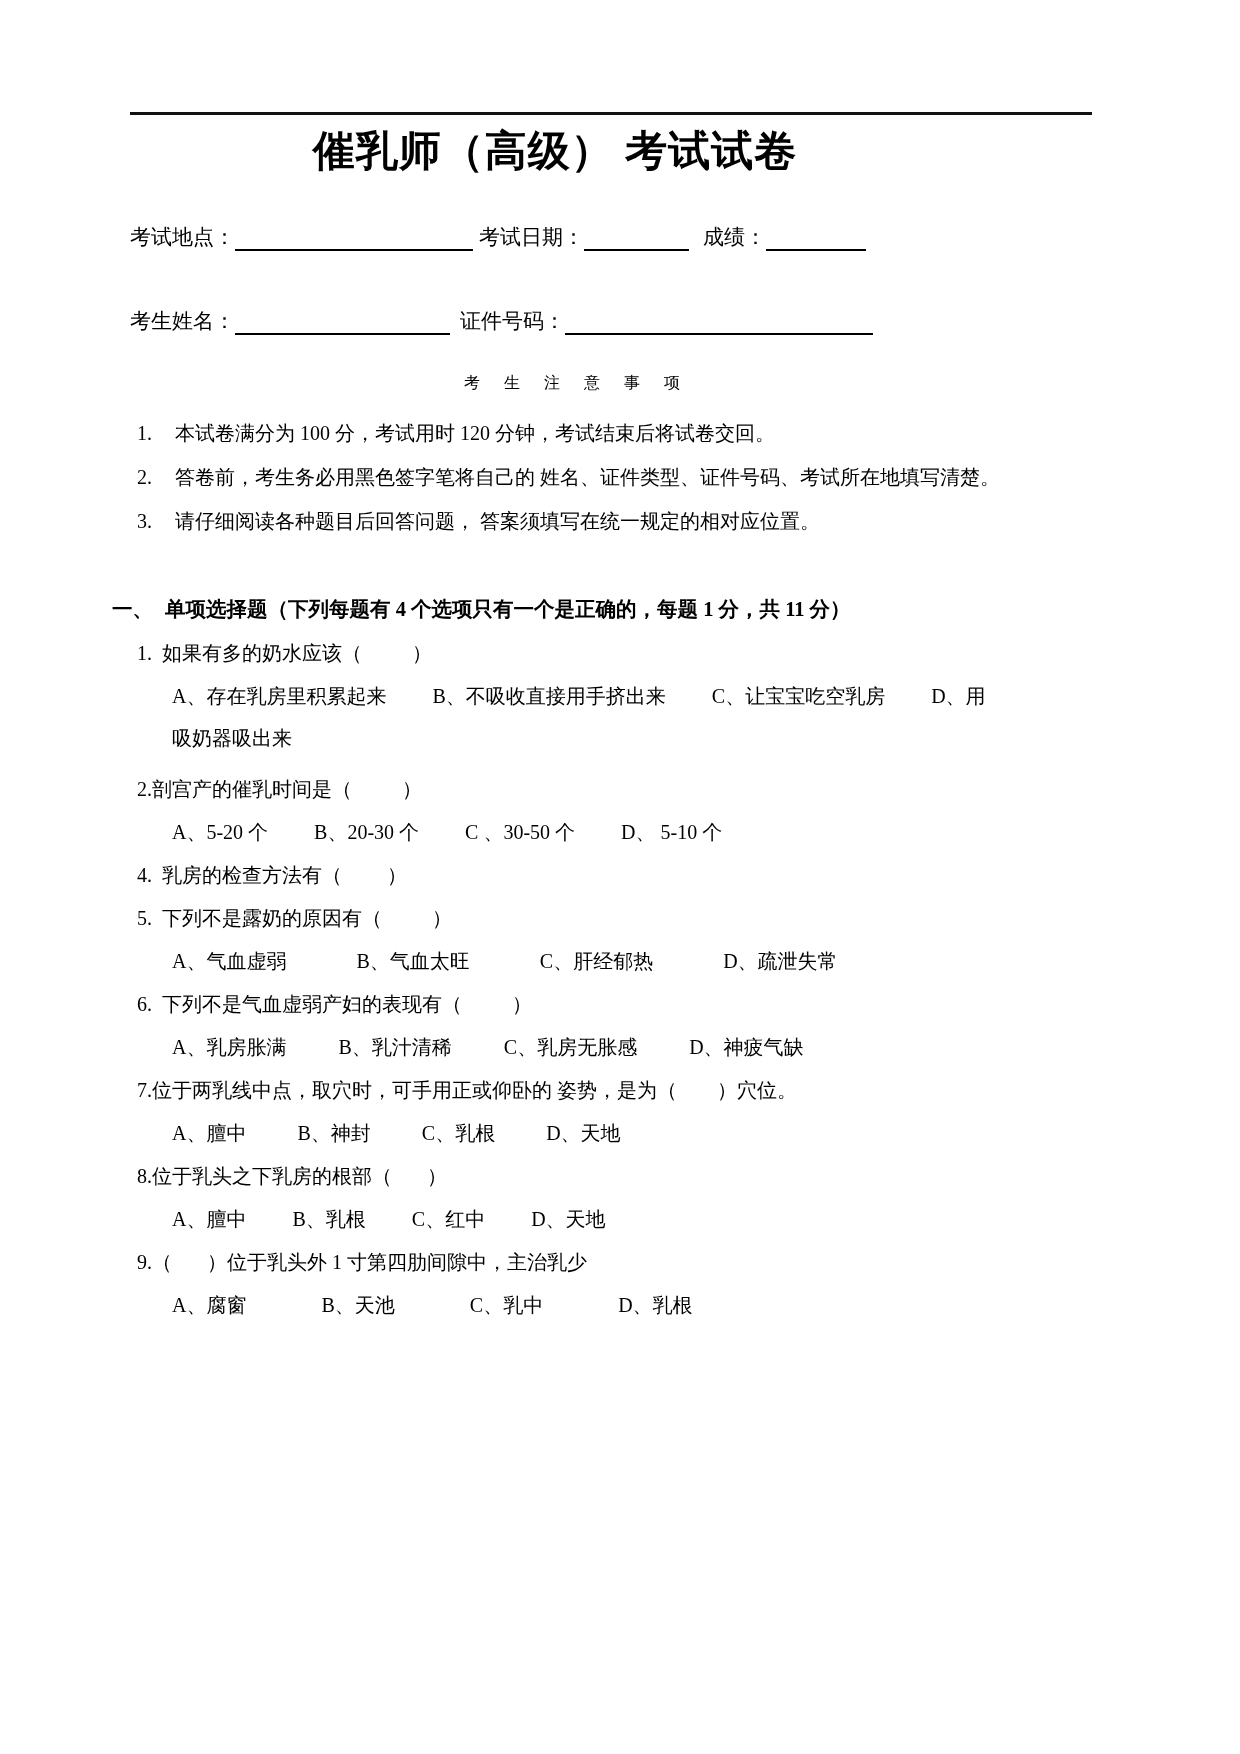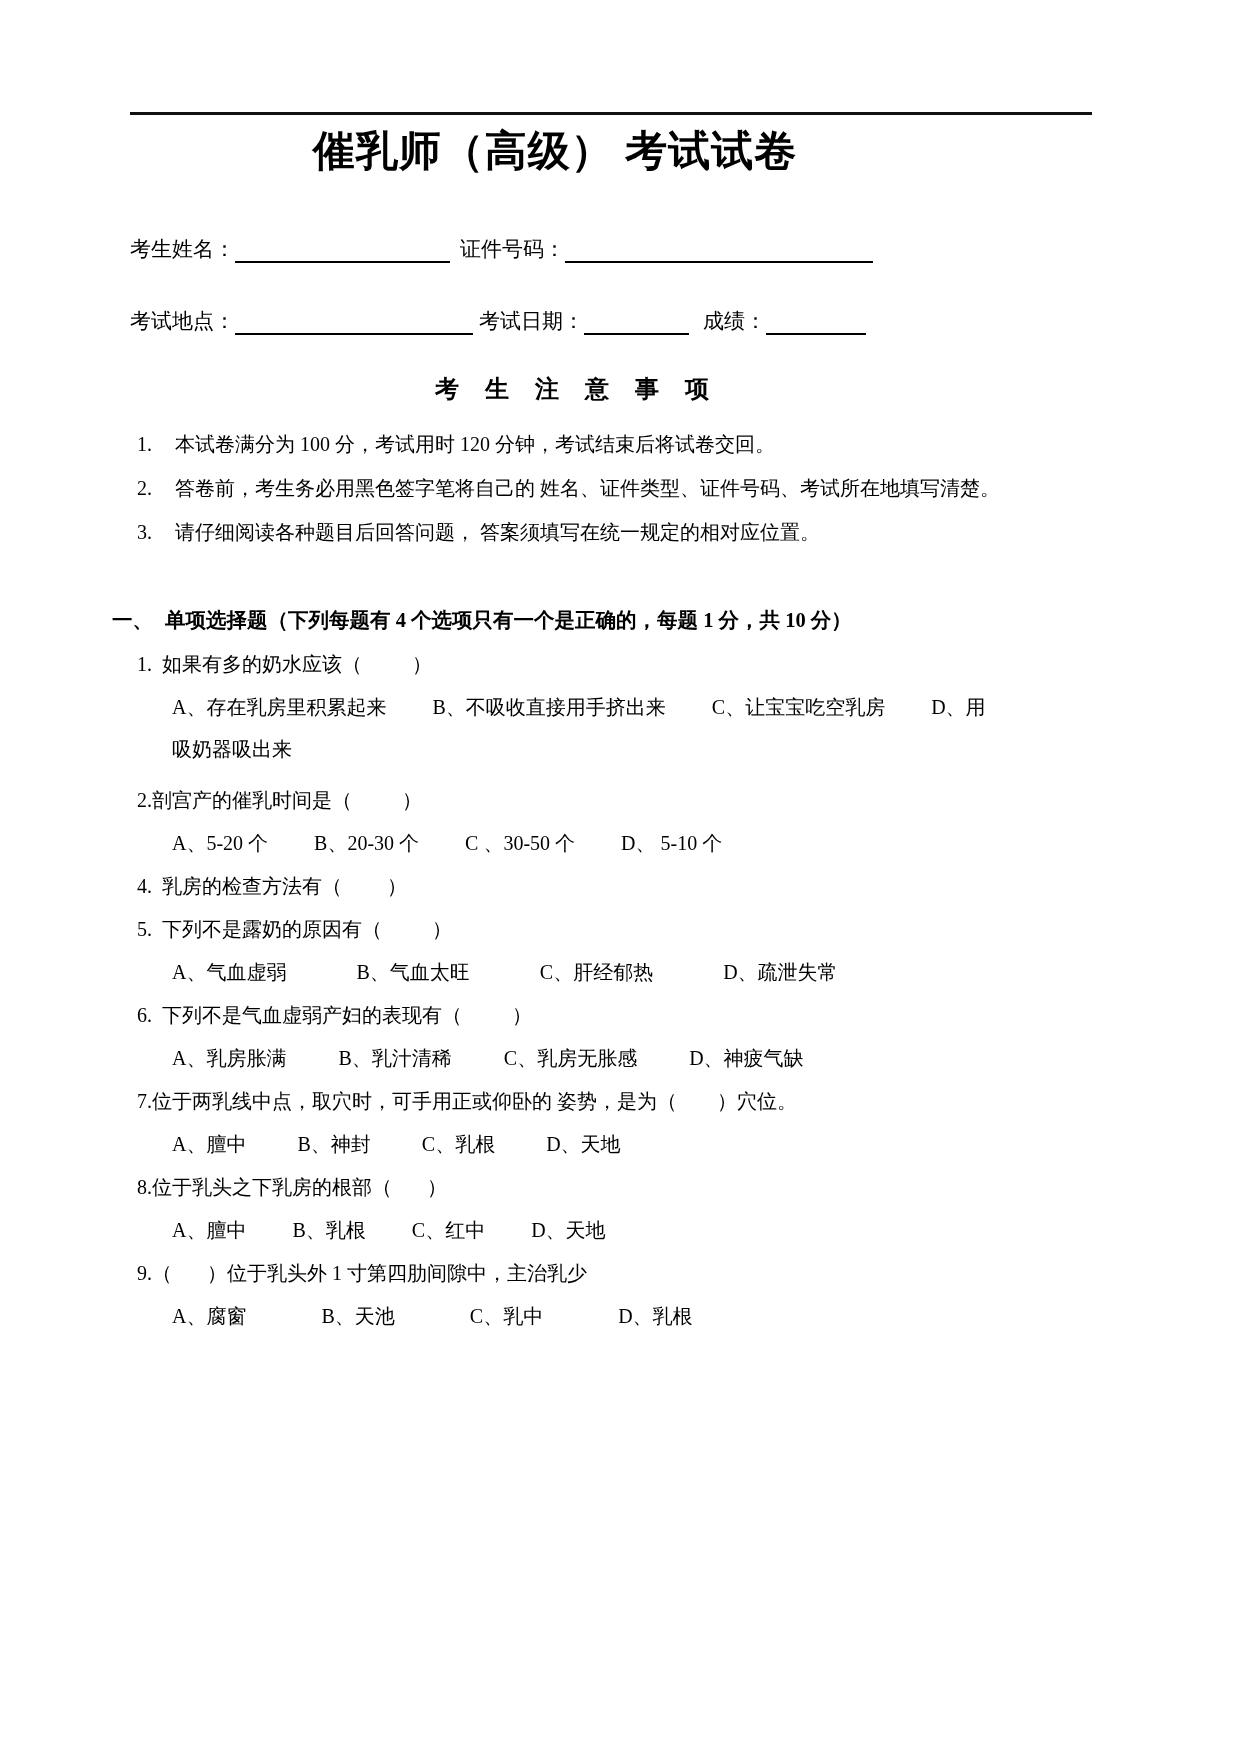"考生姓名：" div.fields-row { order: before "考试地点：" -> after "考试地点：" }
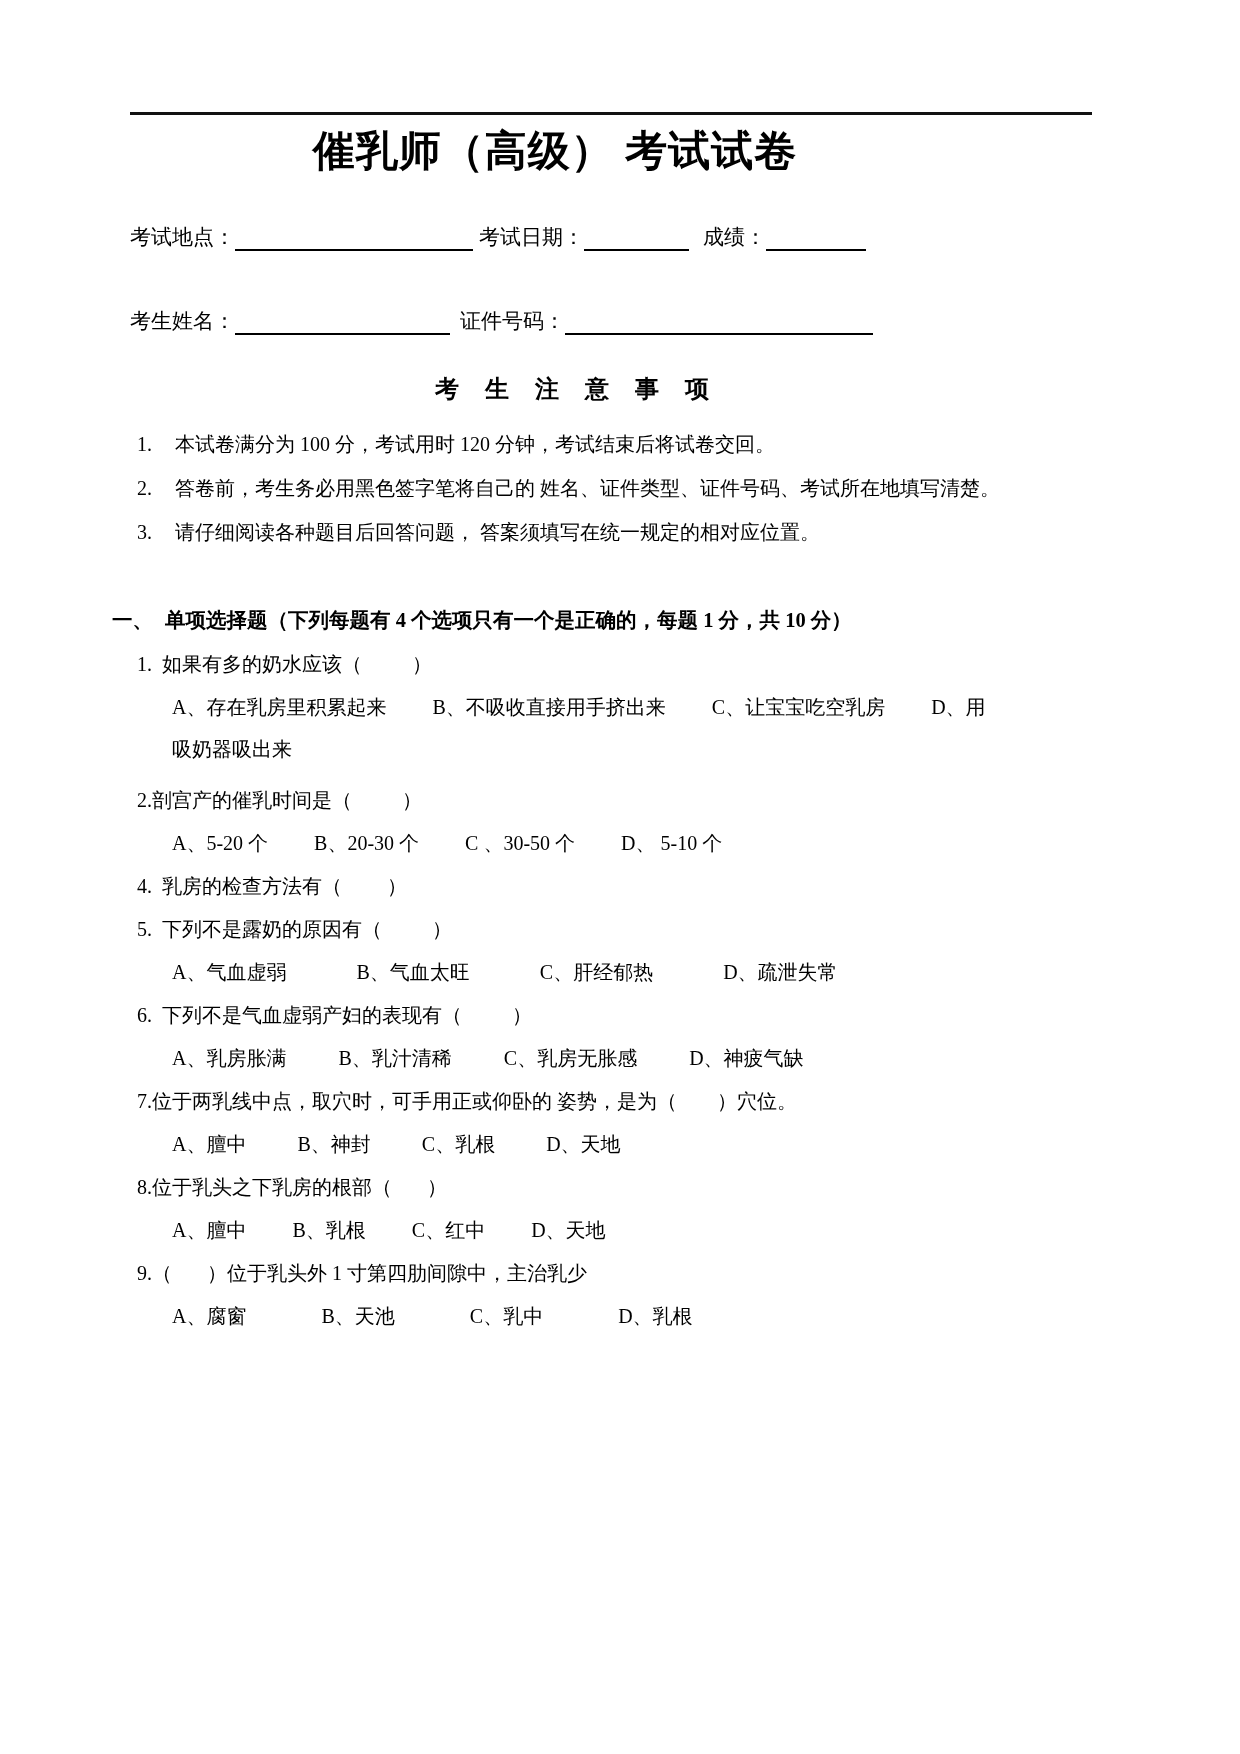"考 生 注 意 事" .notice-heading { font-size: 24px -> 16px; font-weight: bold -> normal }
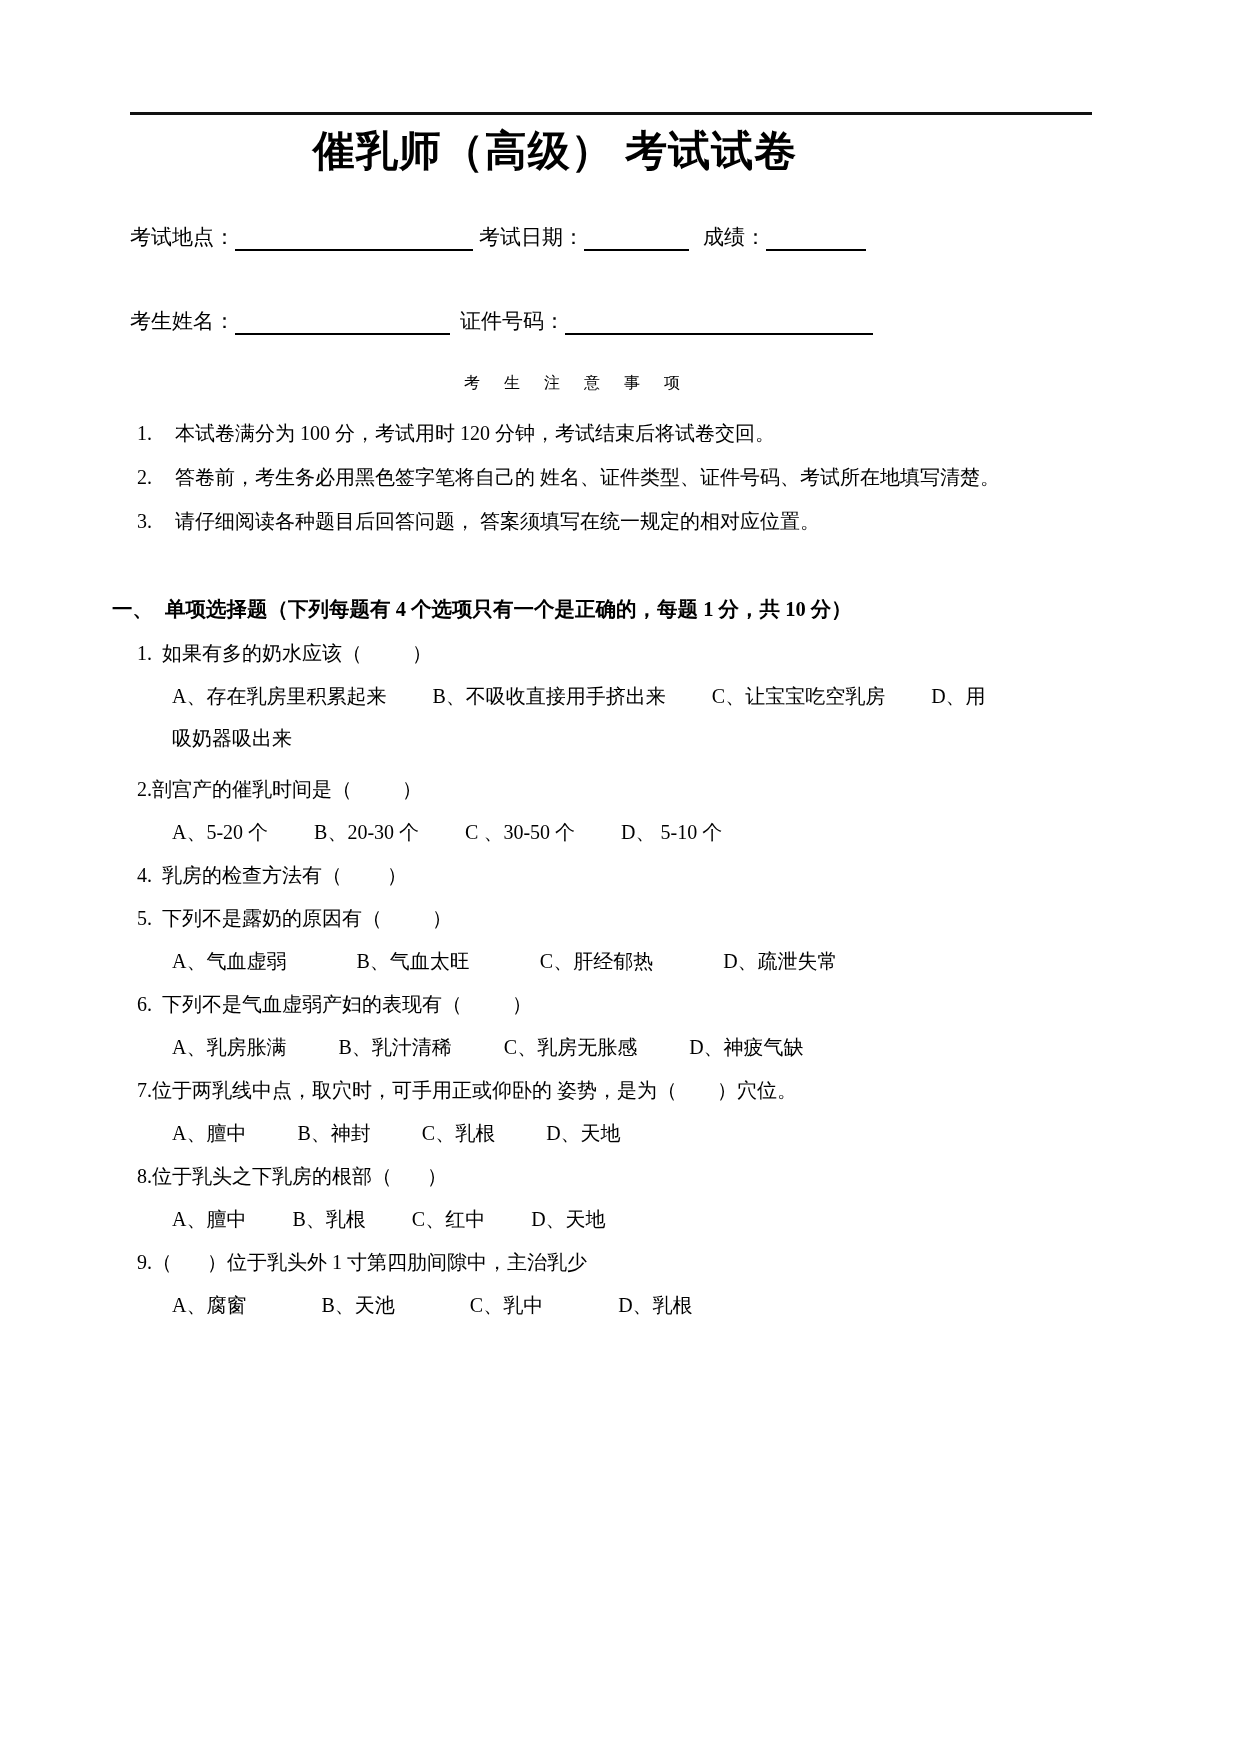"单项选择题（下列每题有 4 个选项只有一个是正确的，每题 1 分，共" span.section-title { text: 10 -> 11 }
